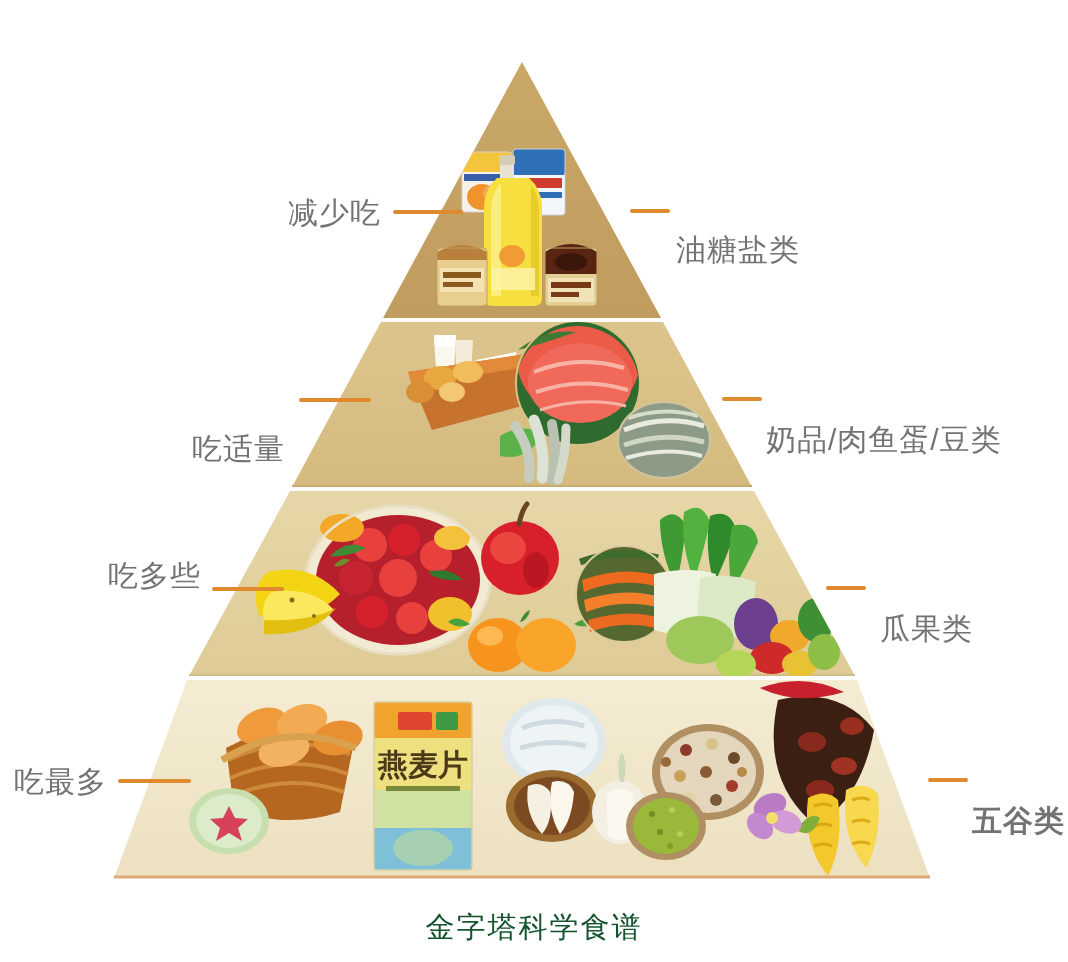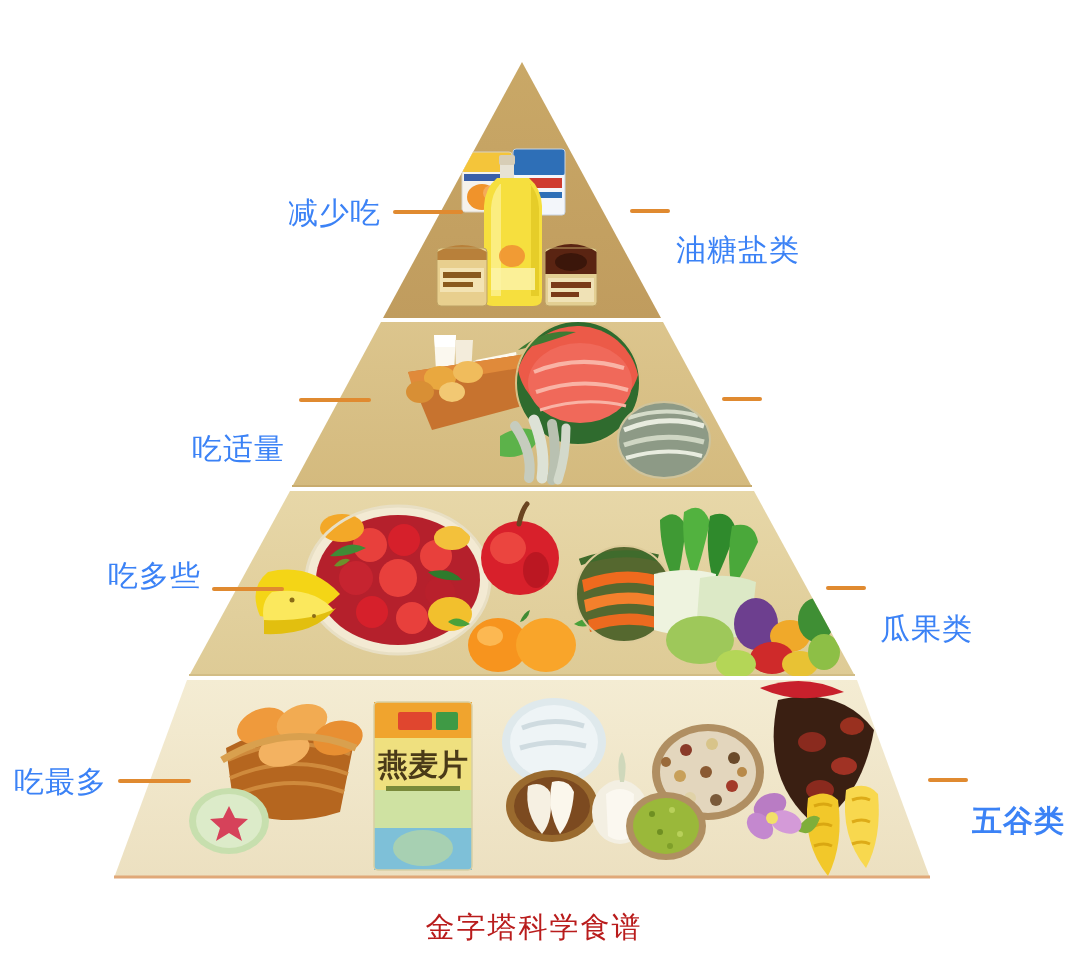"减少吃" .label { color: #3b82f6 -> #737373 }
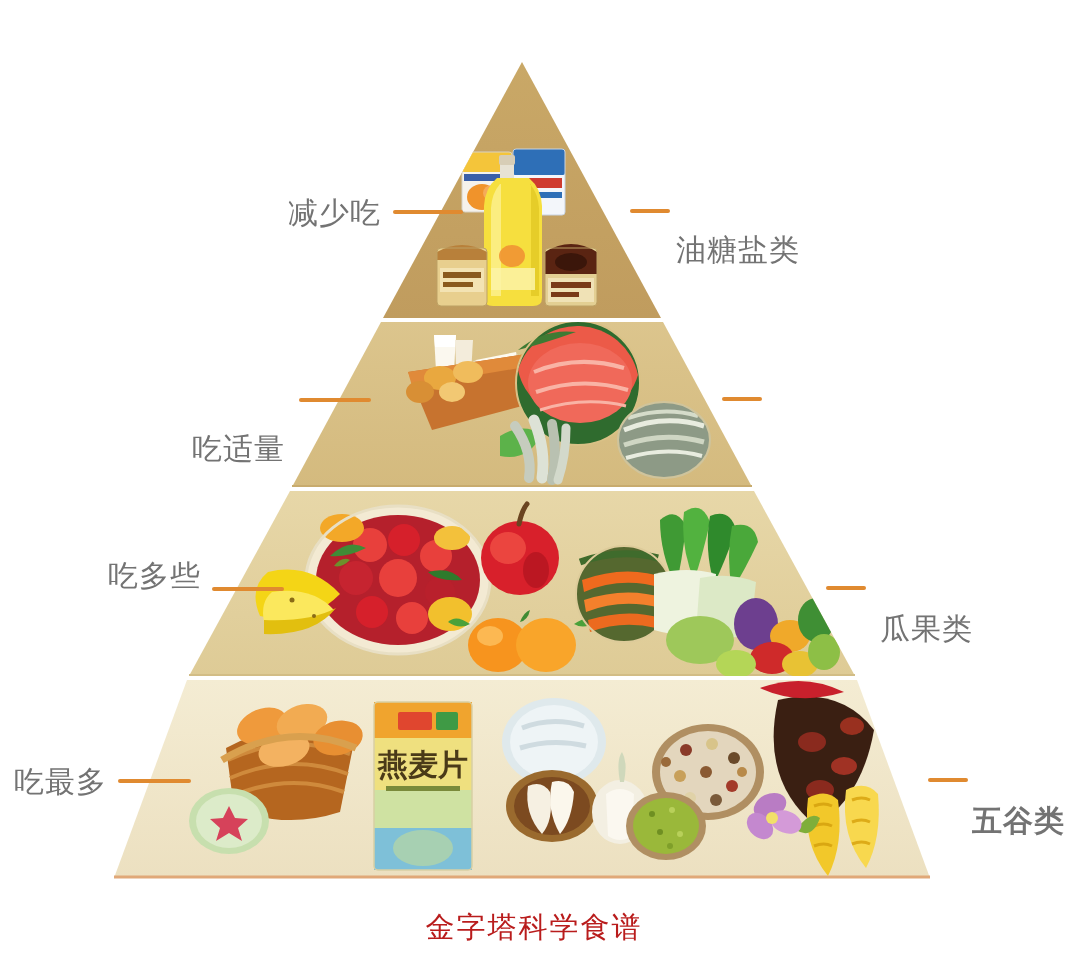"奶品/肉鱼蛋/豆类" div.label { html: none -> <div>奶品/肉鱼蛋/豆类</div> }
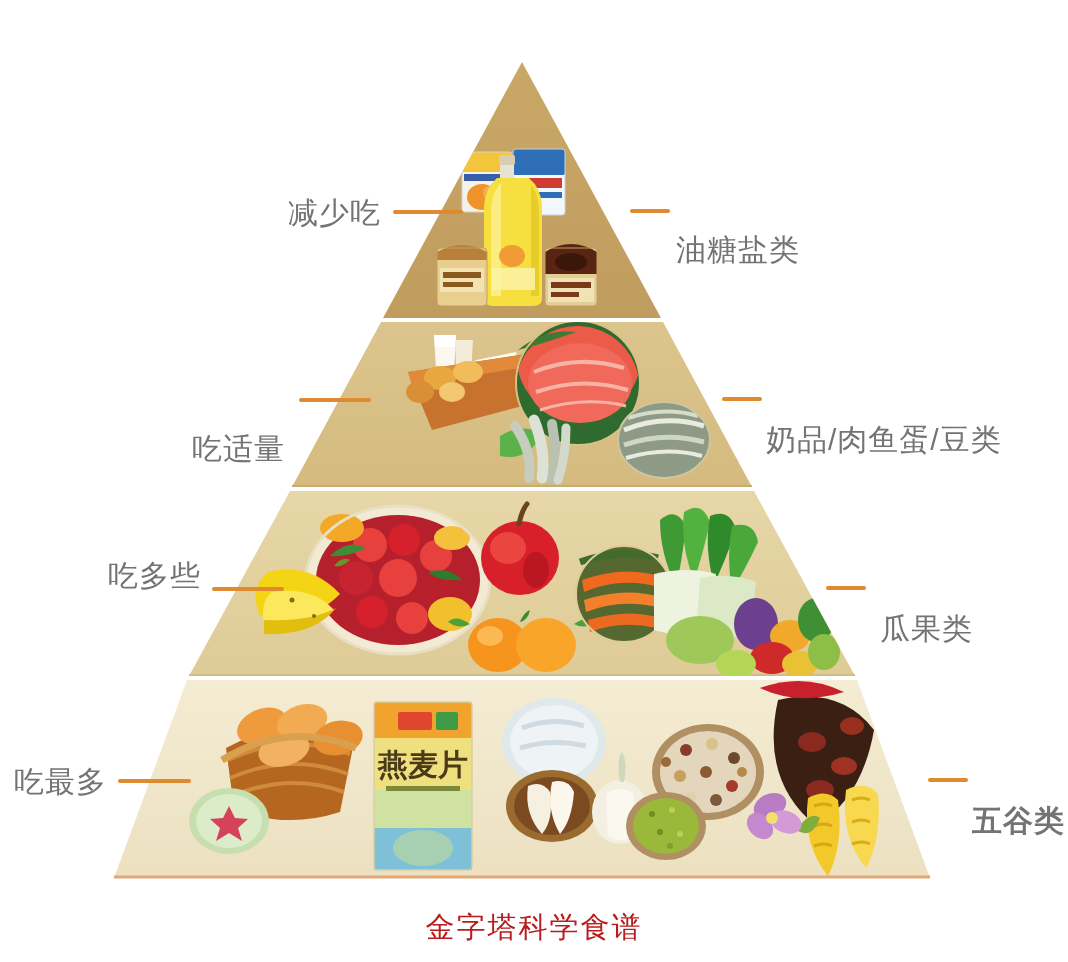"金字塔科学食谱" #caption { color: #b91c1c -> #14532d }
